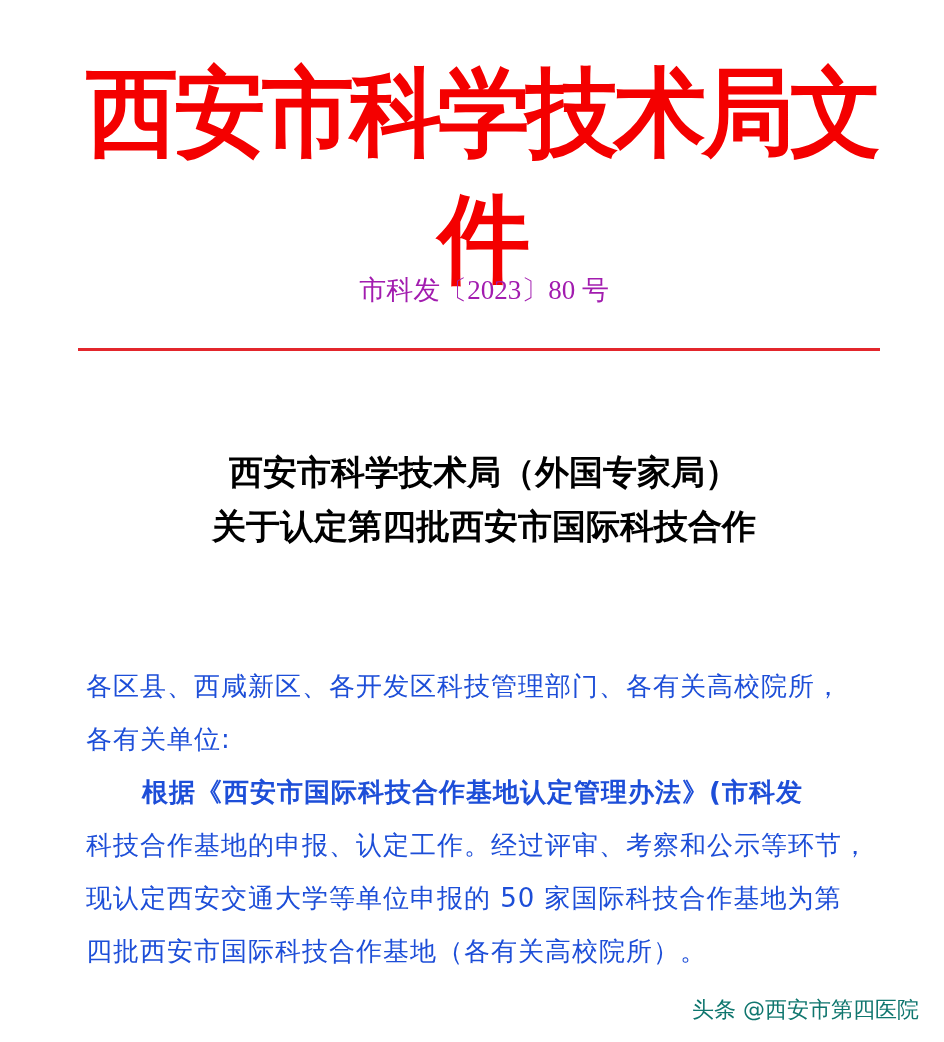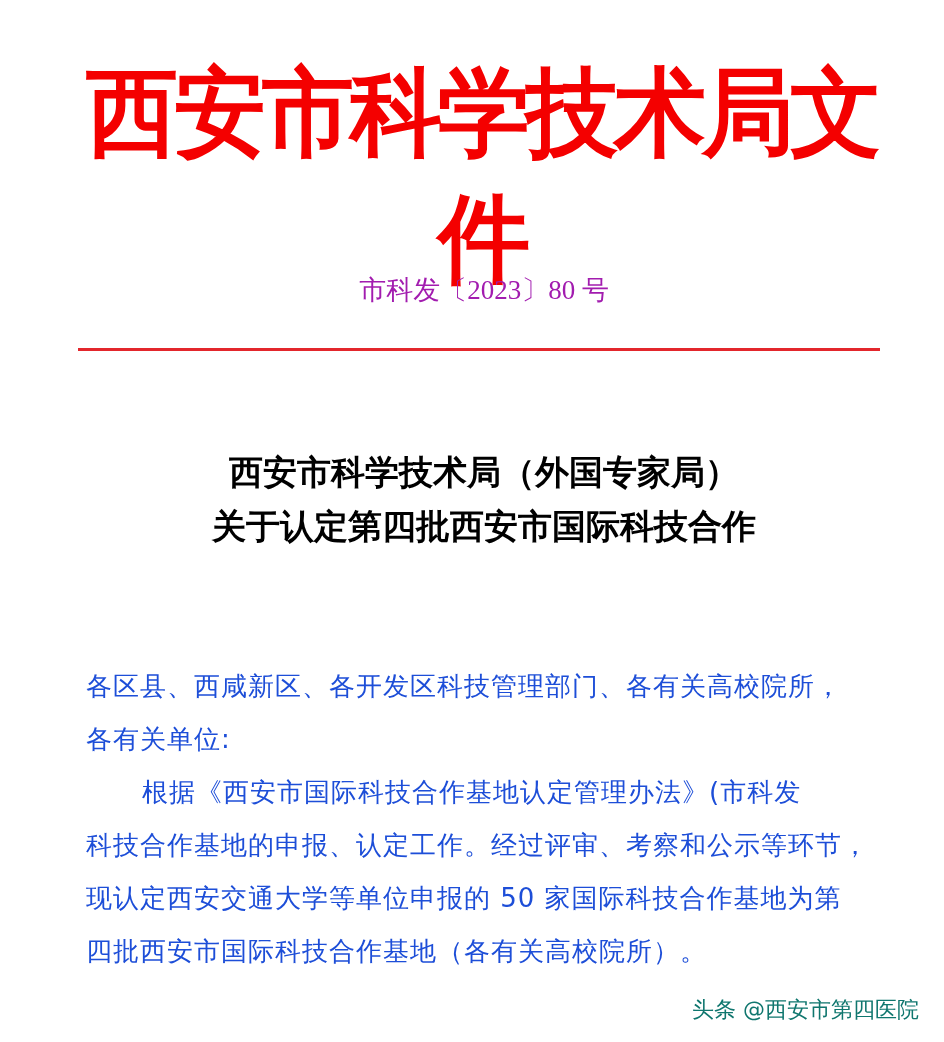"根据《西安市国际科技合作基地认定管理办法》(市科发" .body .indent { font-weight: none -> bold }
